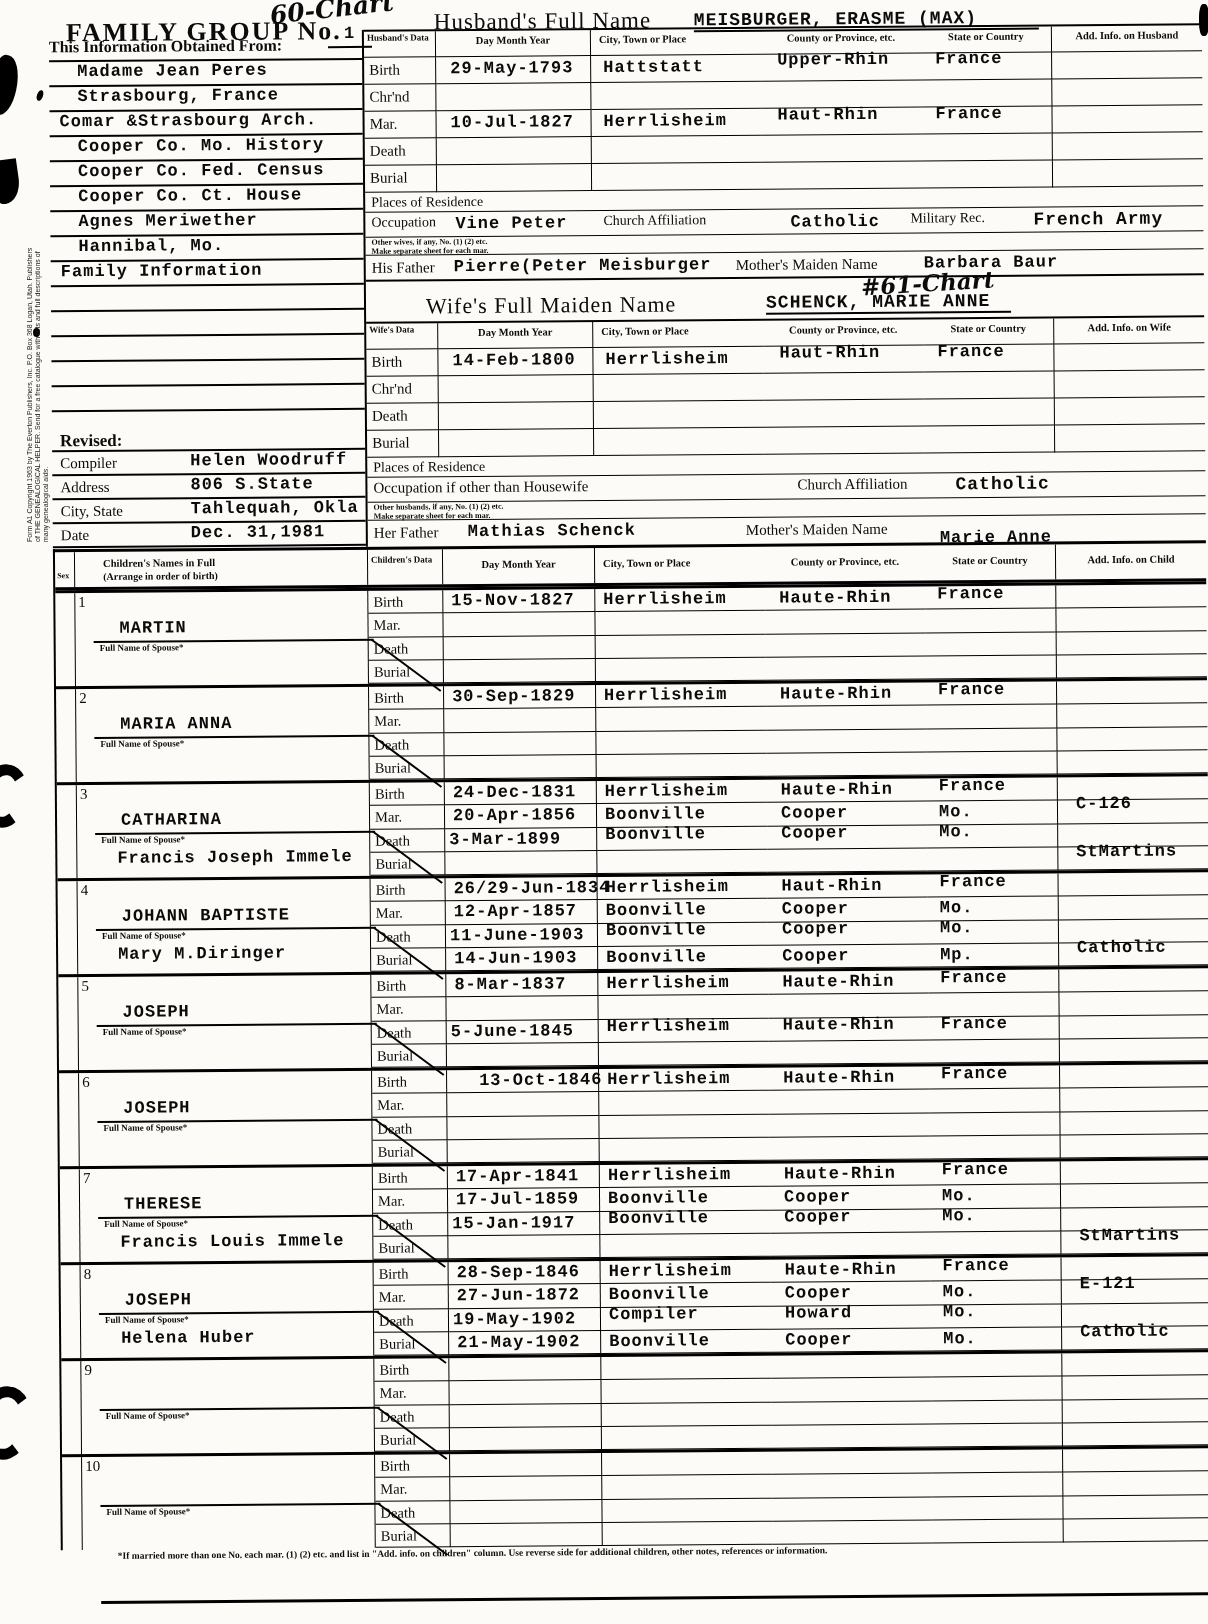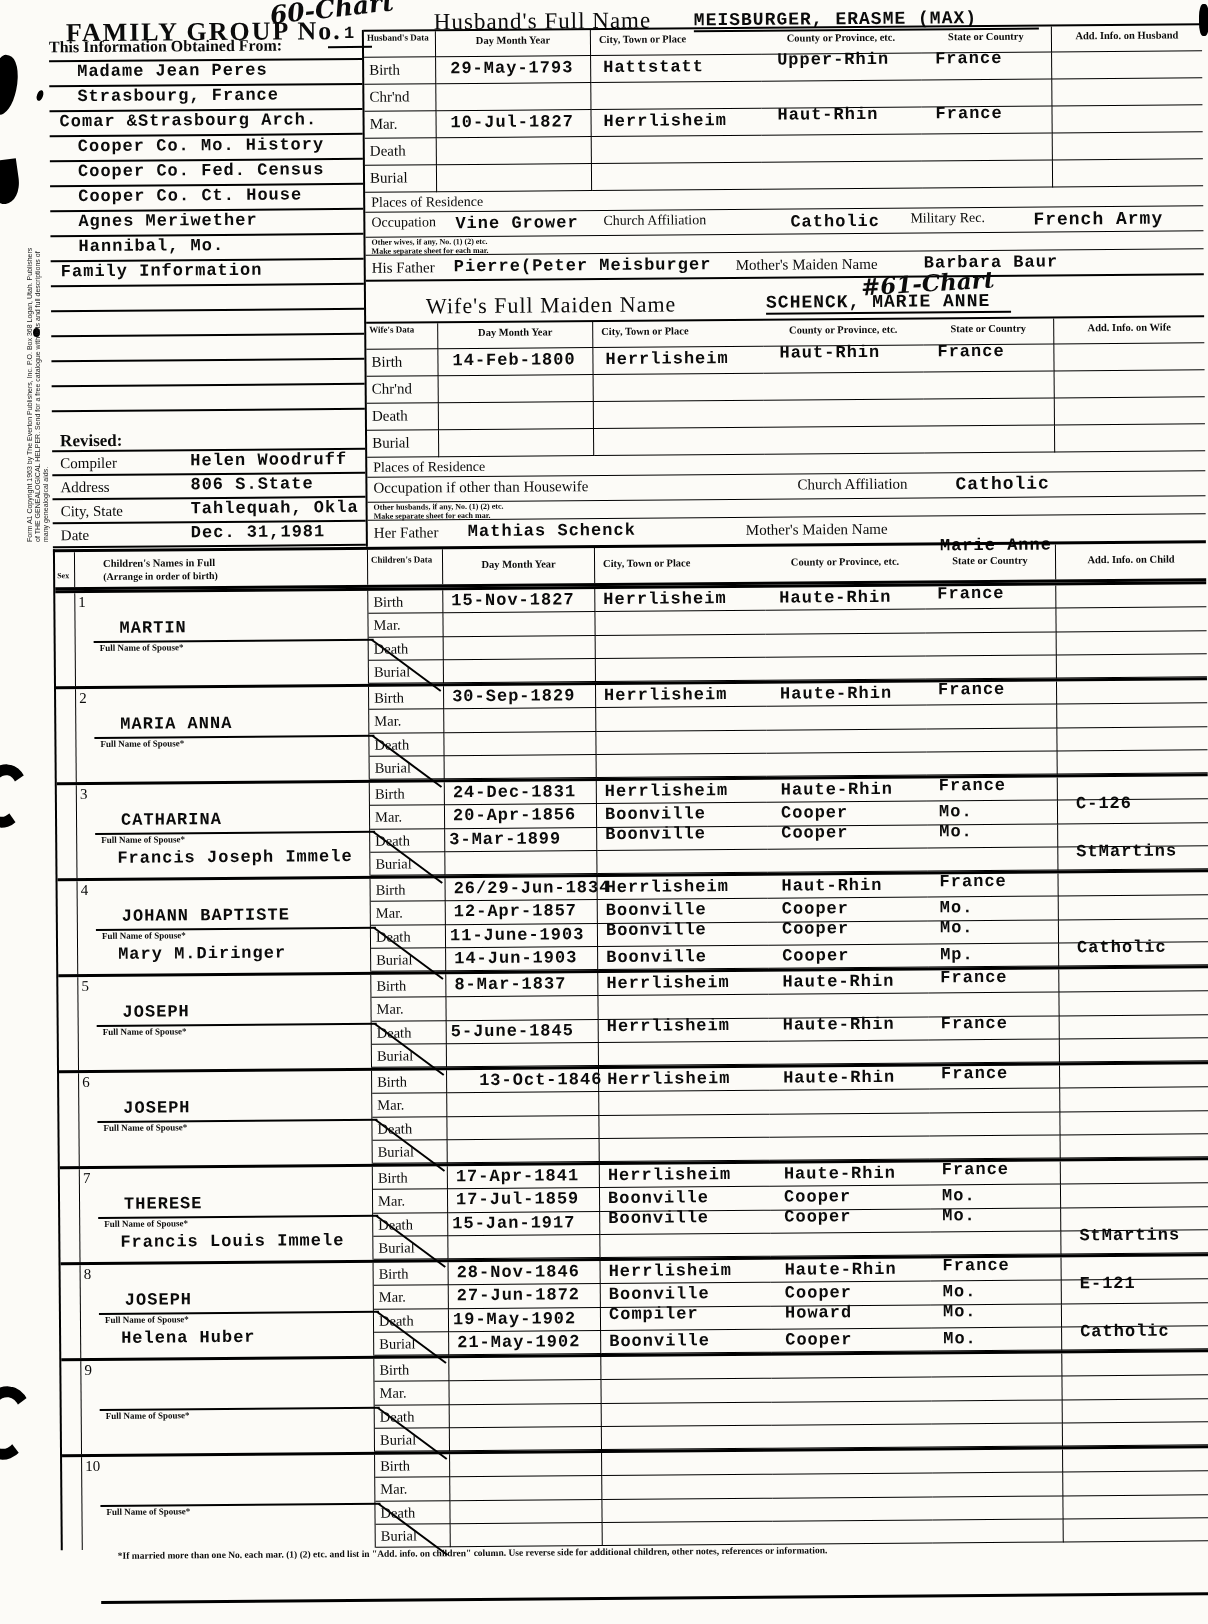"Vine Grower" span.abs { text: Grower -> Peter }
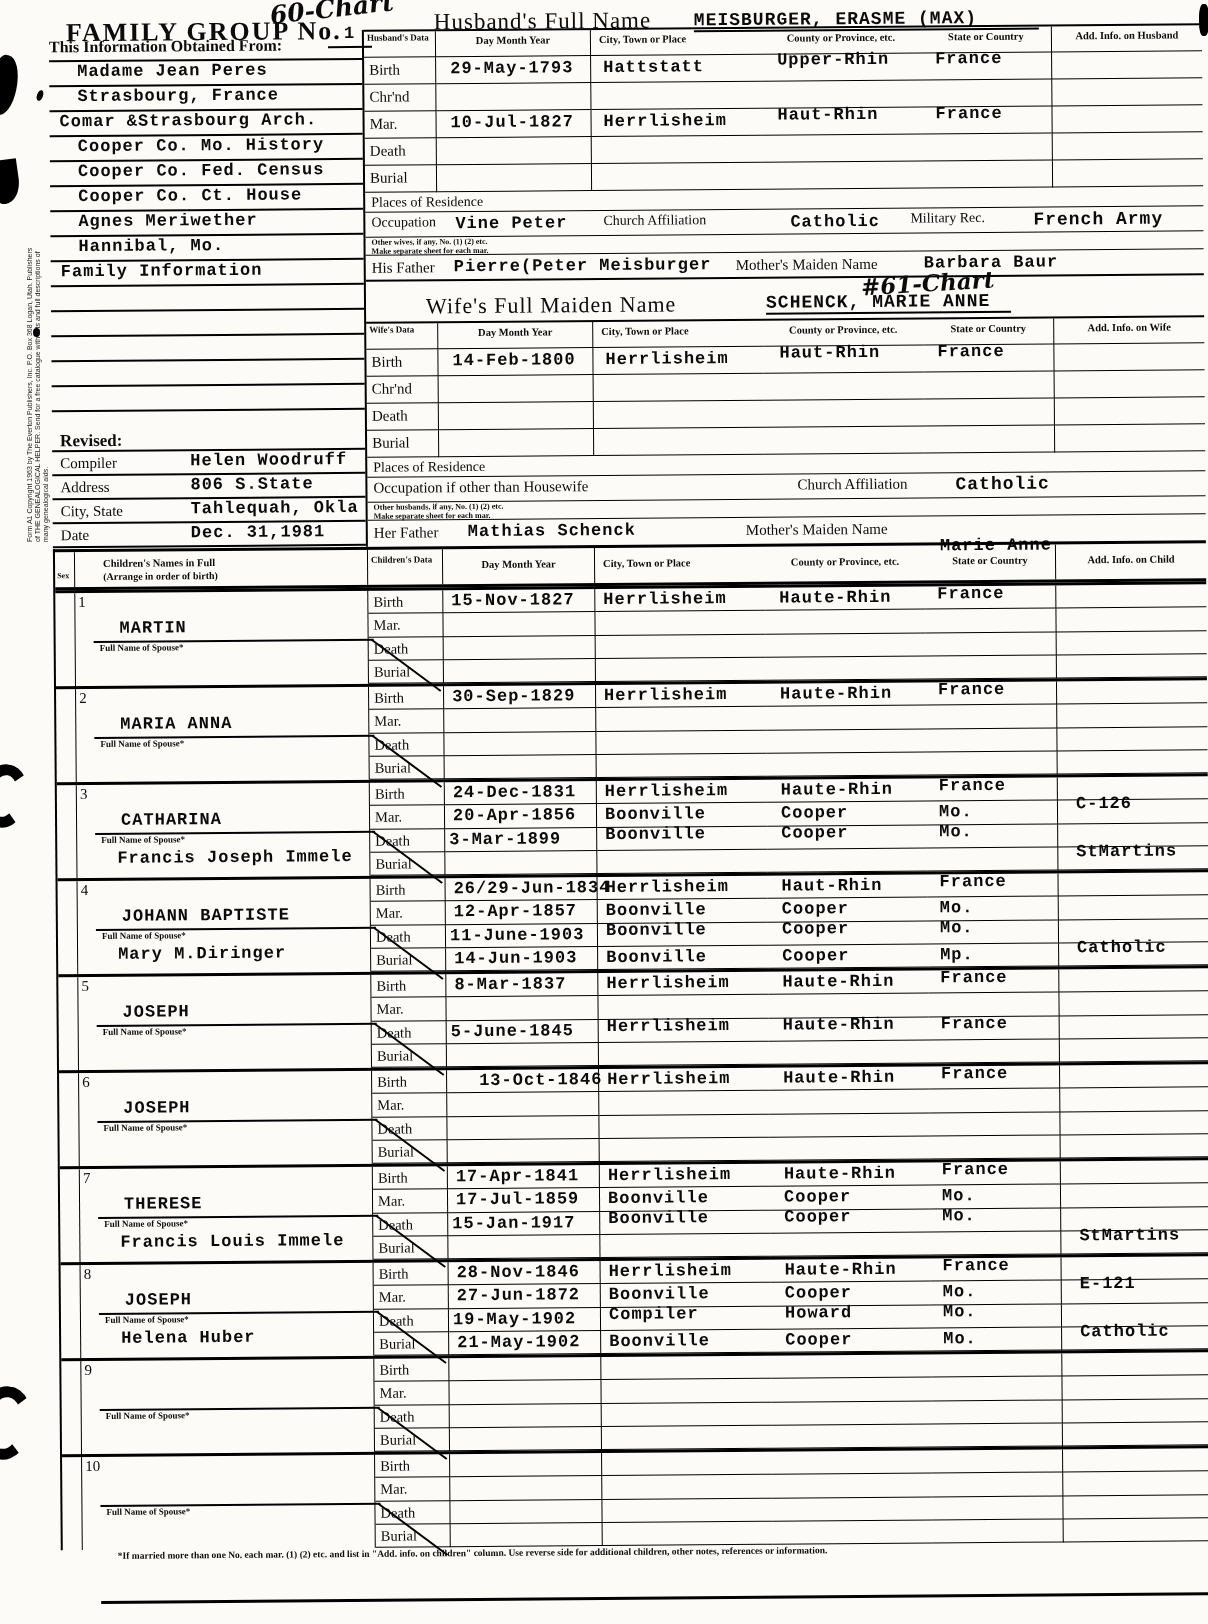"Marie Anne" span.abs { top: 20px -> 12px }
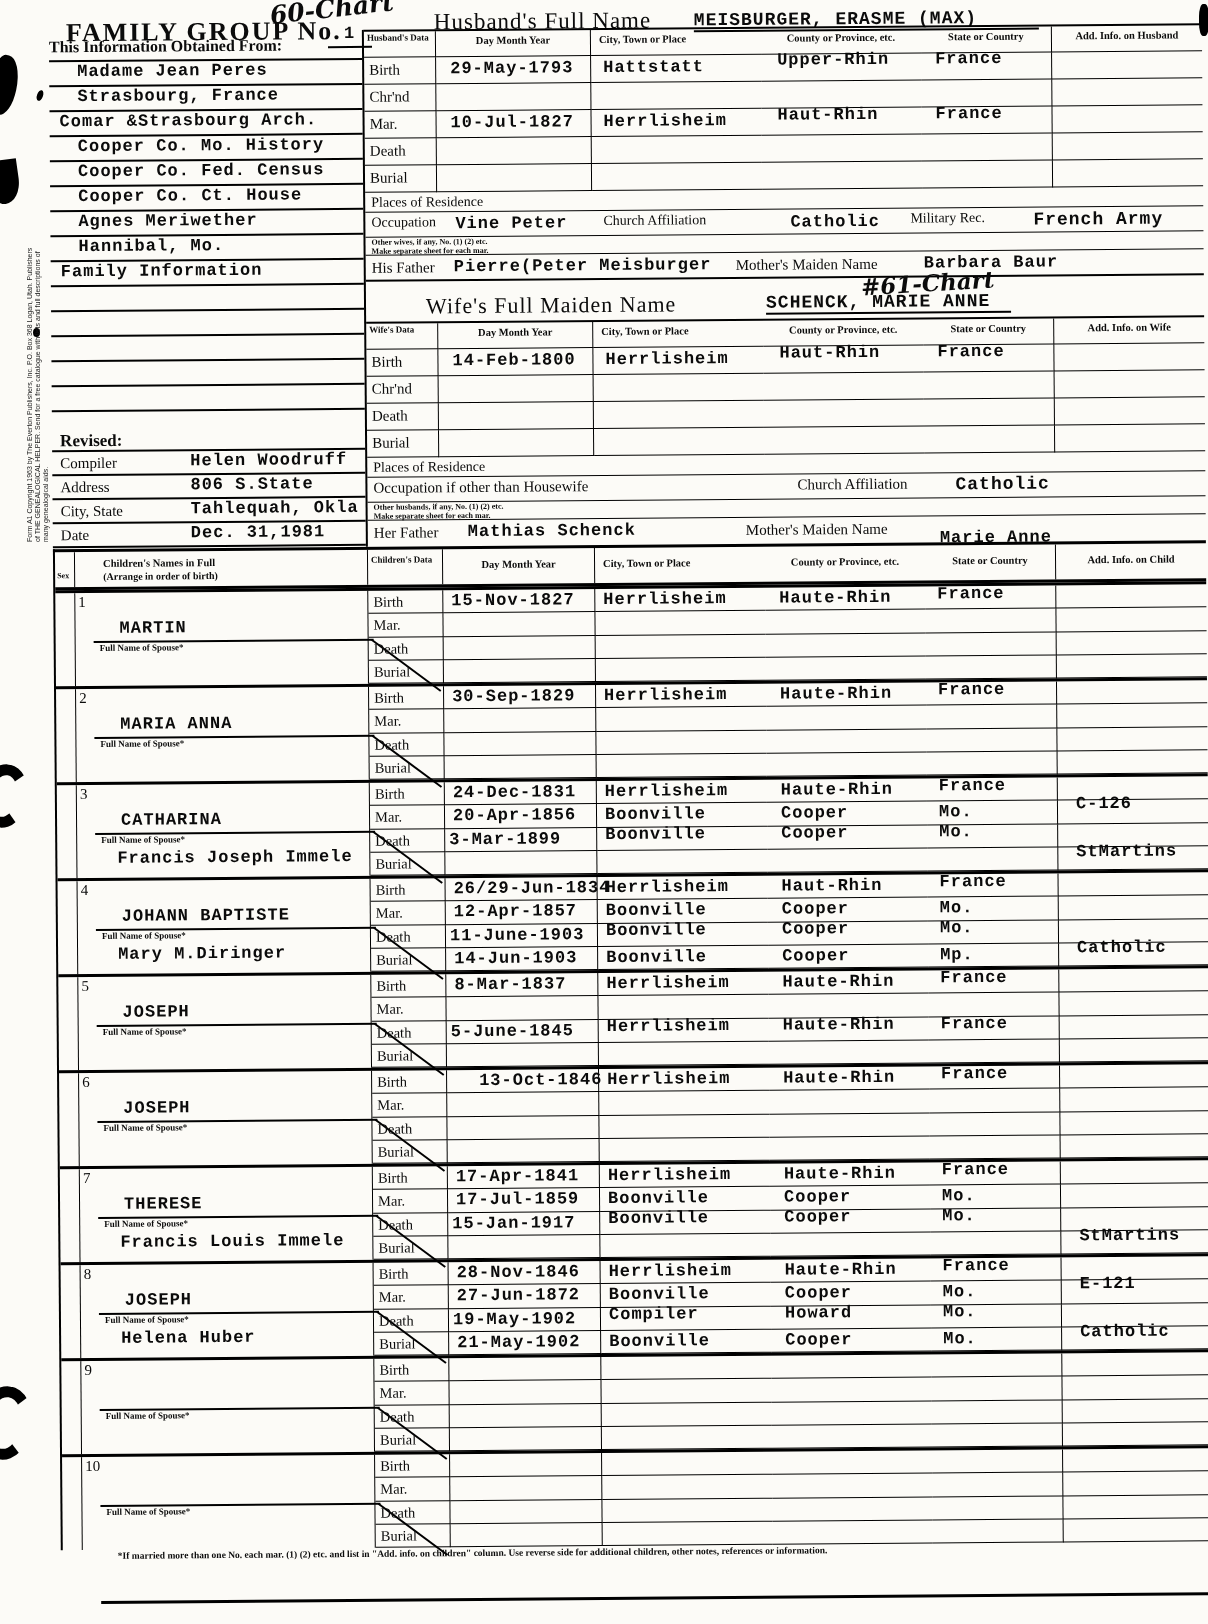"28-Nov-1846" span.tv { text: 28-Nov-1846 -> 28-Sep-1846 }
